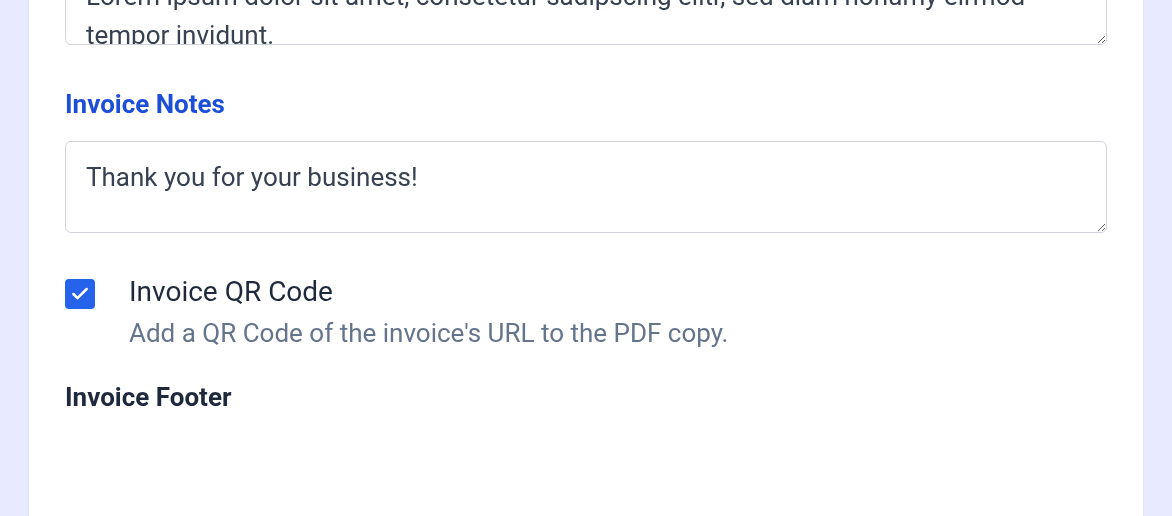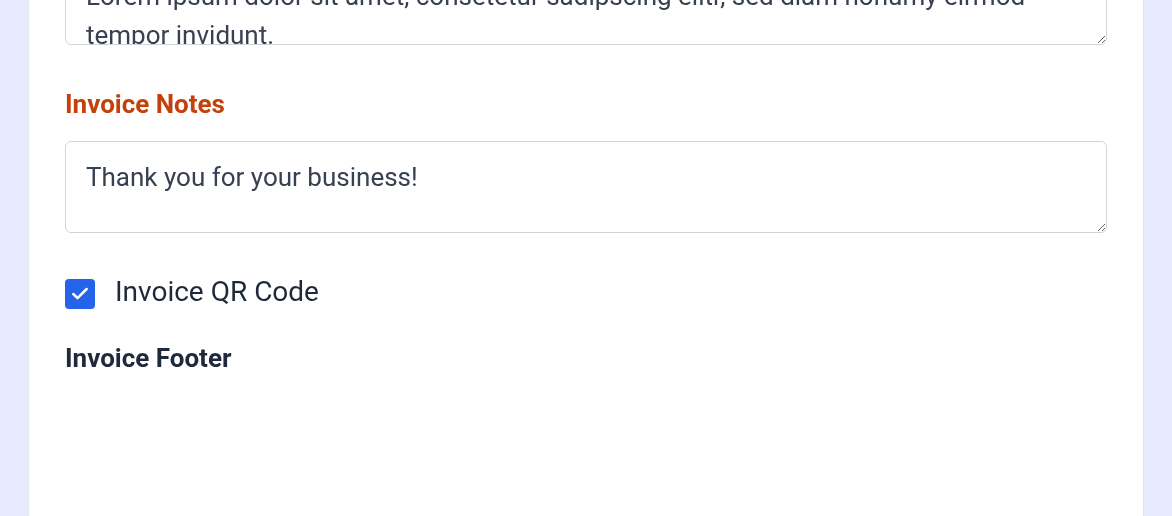"Invoice Notes" .field-label { color: #c2410c -> #1d4ed8 }
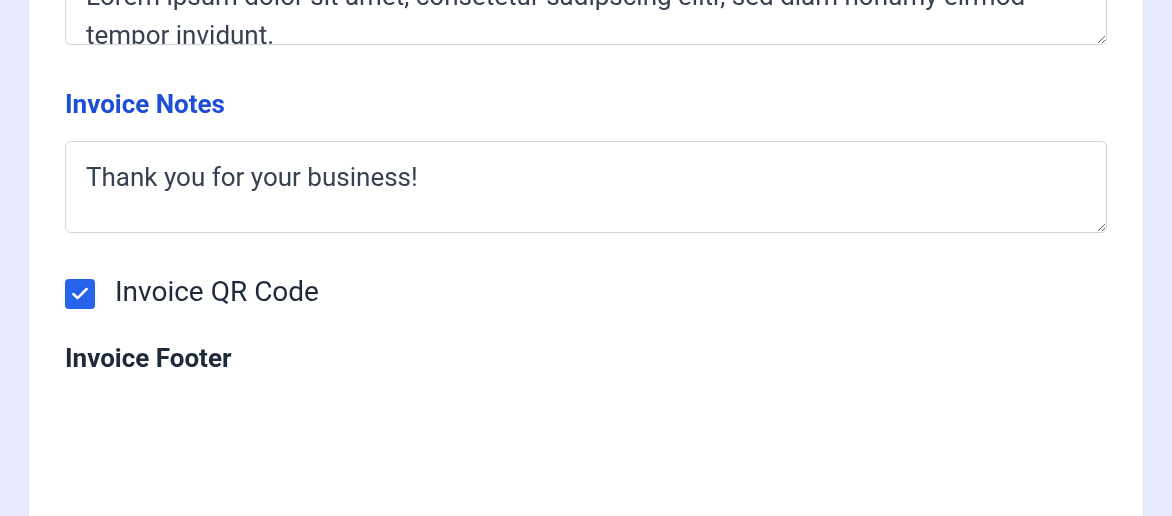"Invoice QR Code" .checkbox-row { gap: 20px -> 34px }
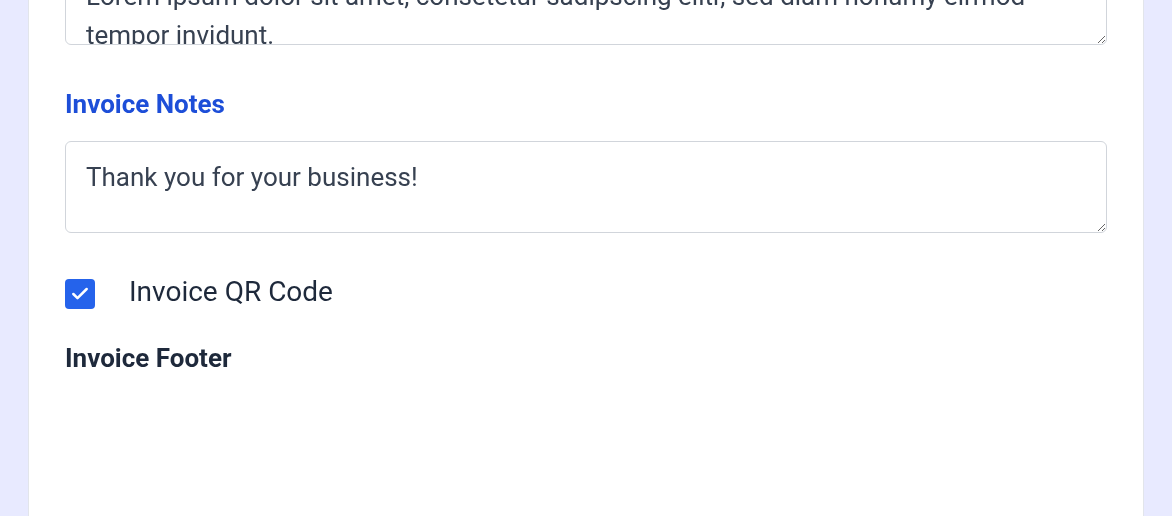"Add a QR Code of" span.checkbox-description { html: none -> <span>Add a QR Code of the invoice's URL to the PDF copy.</span> }
